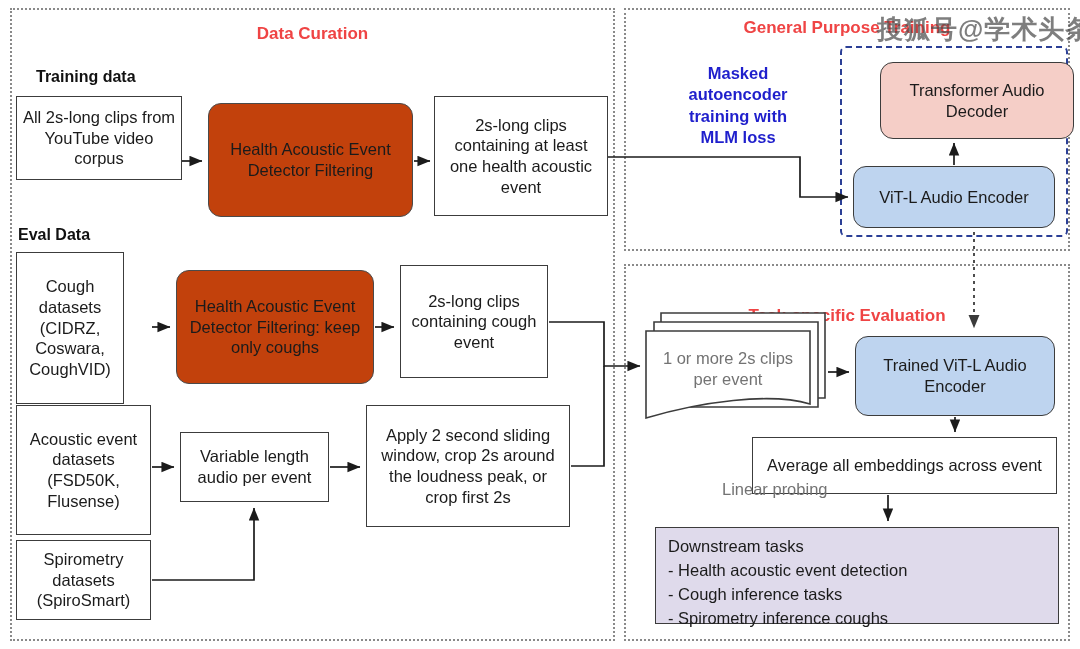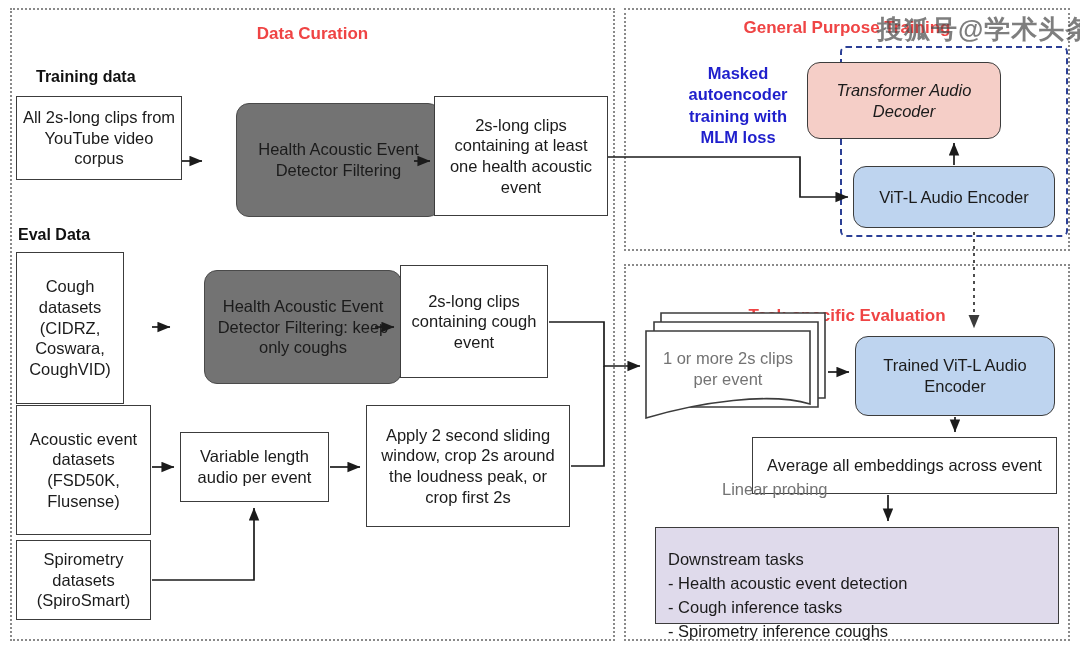"Transformer Audio Decoder" div.box { font-style: italic -> none; left: 807px -> 880px }
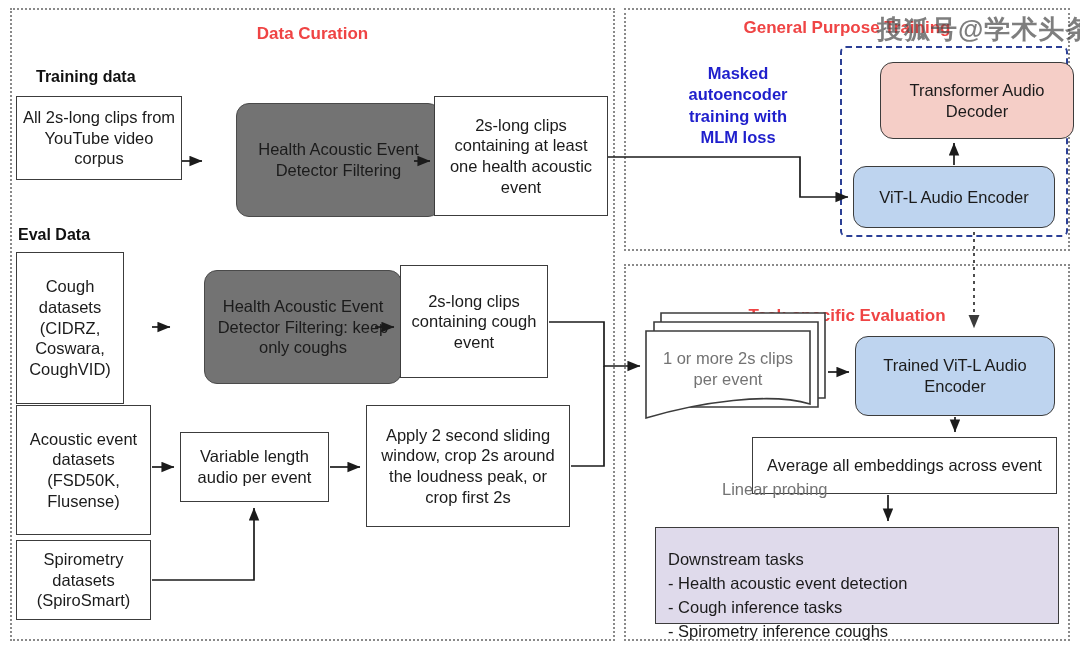"Health Acoustic Event Detector Filtering" .green { background: #737373 -> #c2410c; margin-left: 28px -> none }
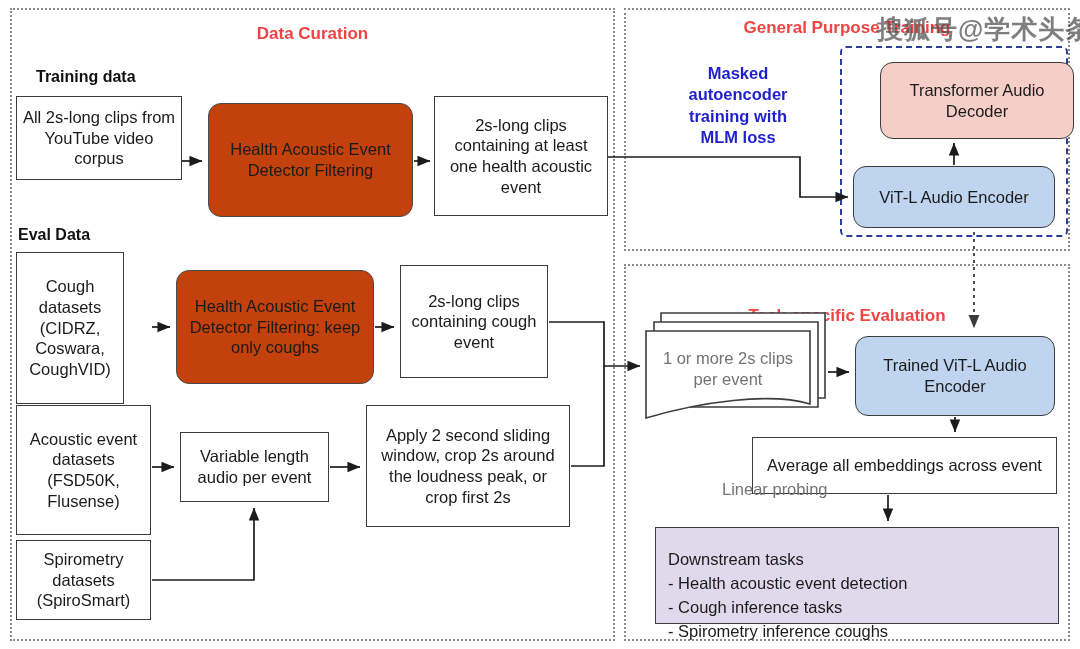"Downstream tasks" .tasks { padding: 20px 12px -> 7px 12px }
